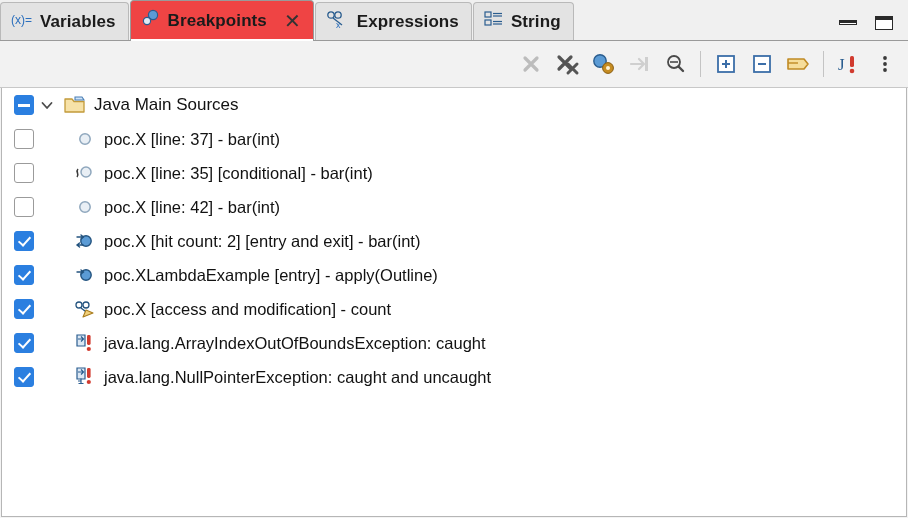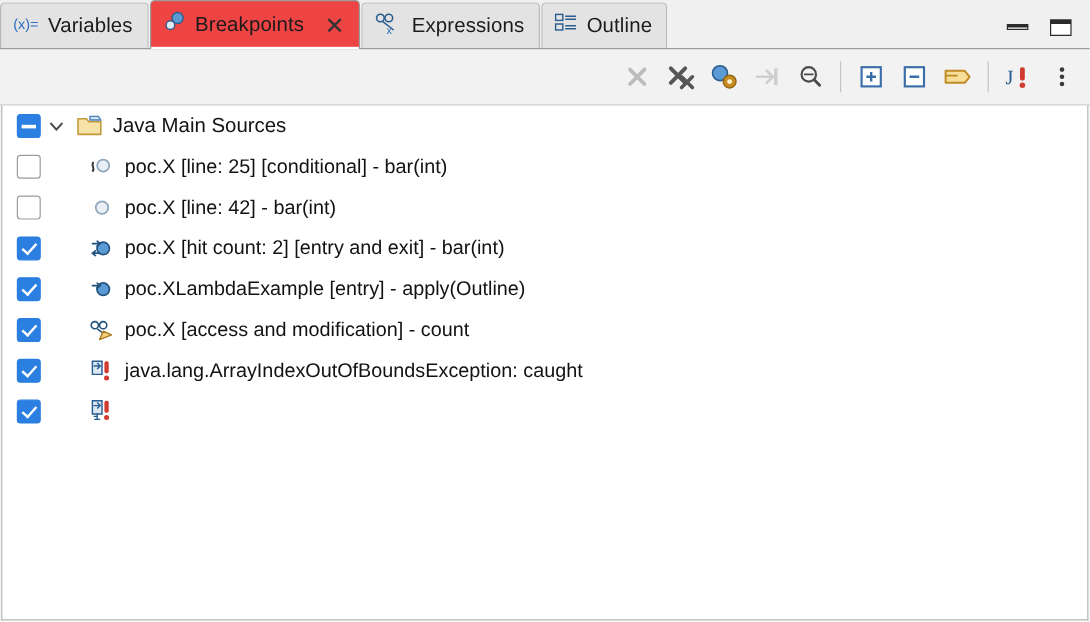"Variables" .tab .tablabel { font-weight: none -> bold }
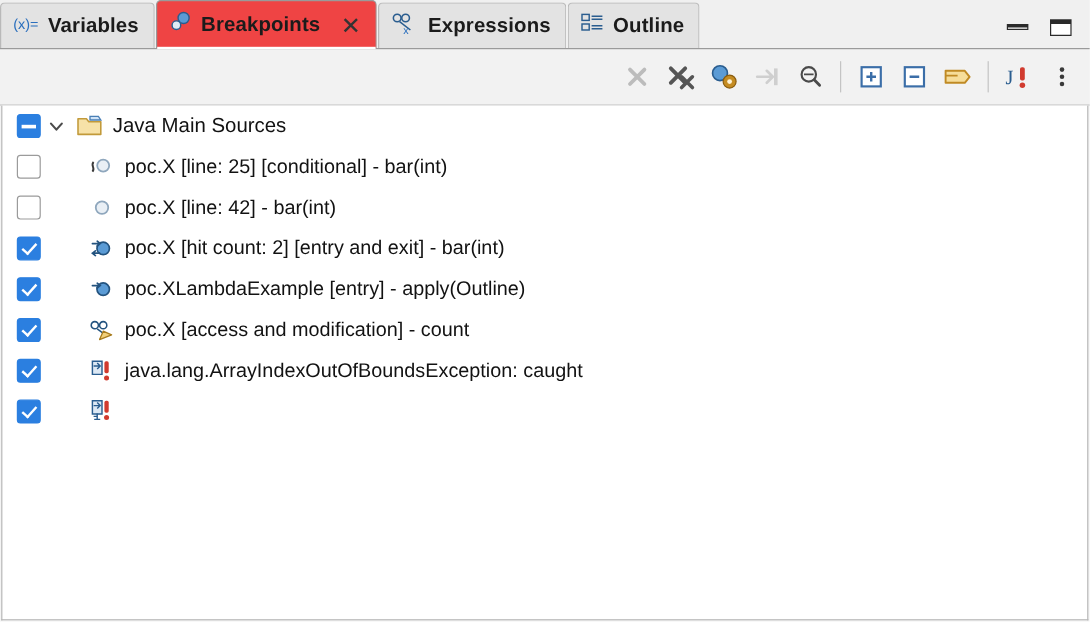"Outline" span.tablabel { text: Outline -> String }
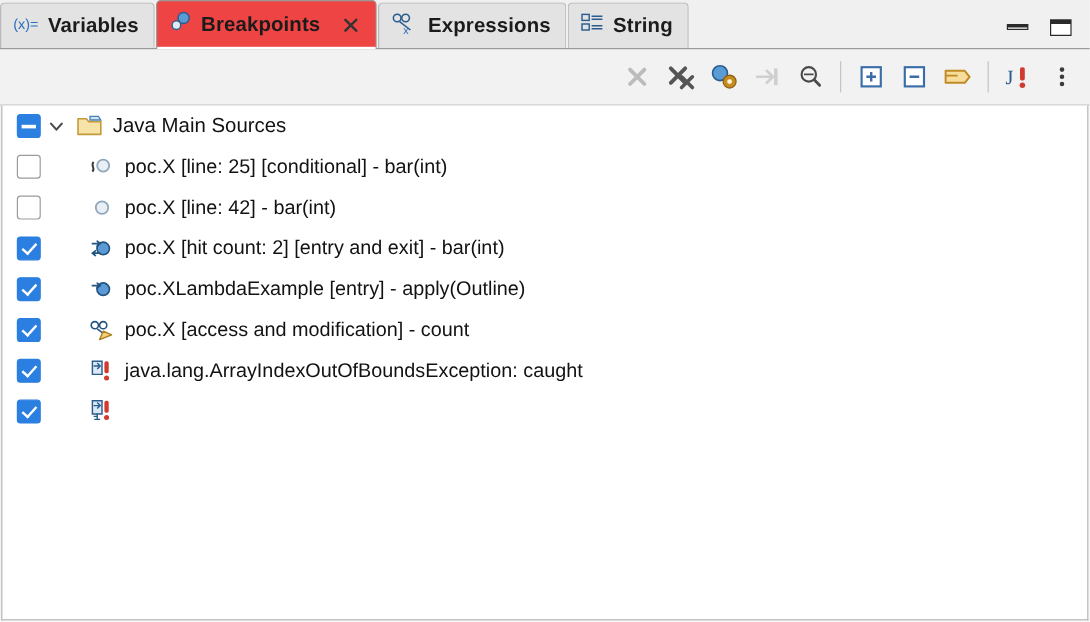"poc.X [line: 37] - bar(int)" div.row { html: none -> <div> <span></span> <span></span> <span> <svg> <circle></circle> </svg> </span> <span>poc.X [line: 37] - bar(int)</span> </div> }
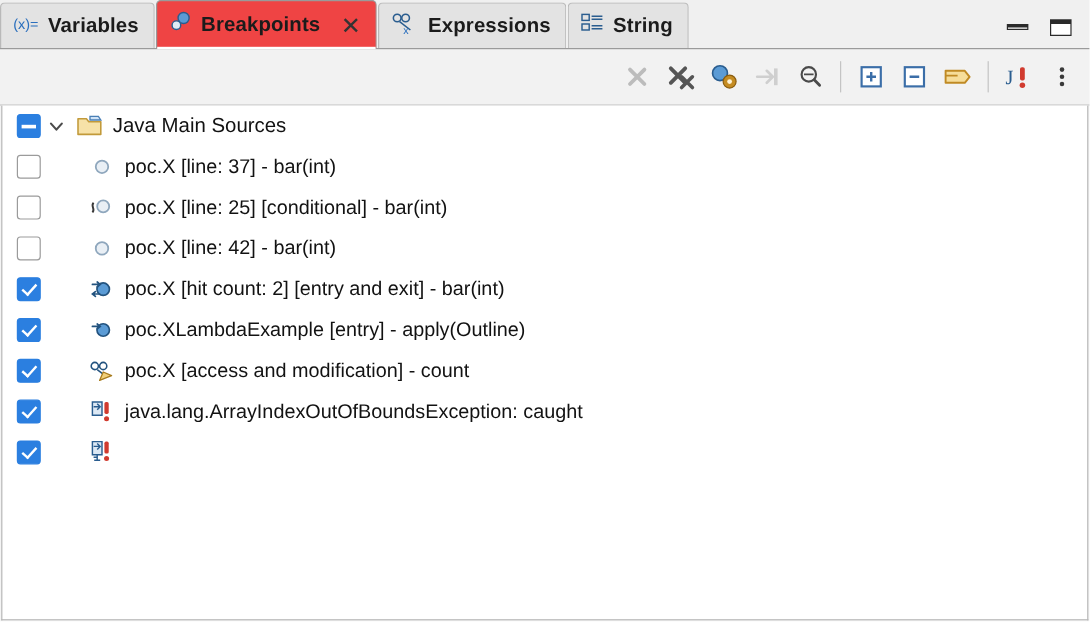"poc.X [line: 25] [conditional] -" span.label { text: 25 -> 35 }
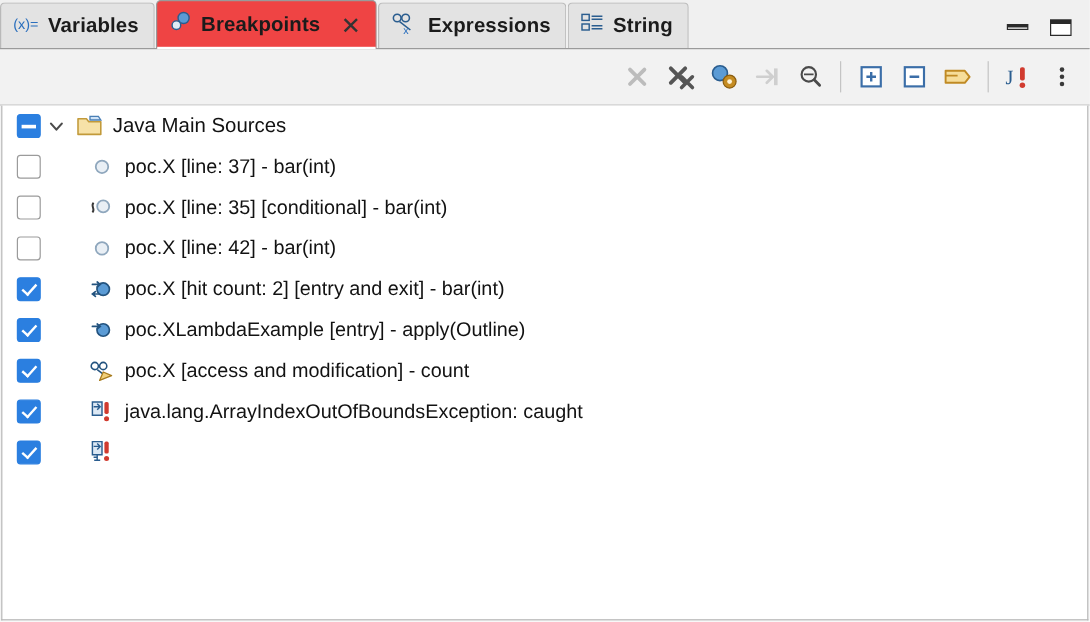"java.lang.NullPointerException: caught" span.label { html: none -> <span>java.lang.NullPointerException: caught and uncaught</span> }
